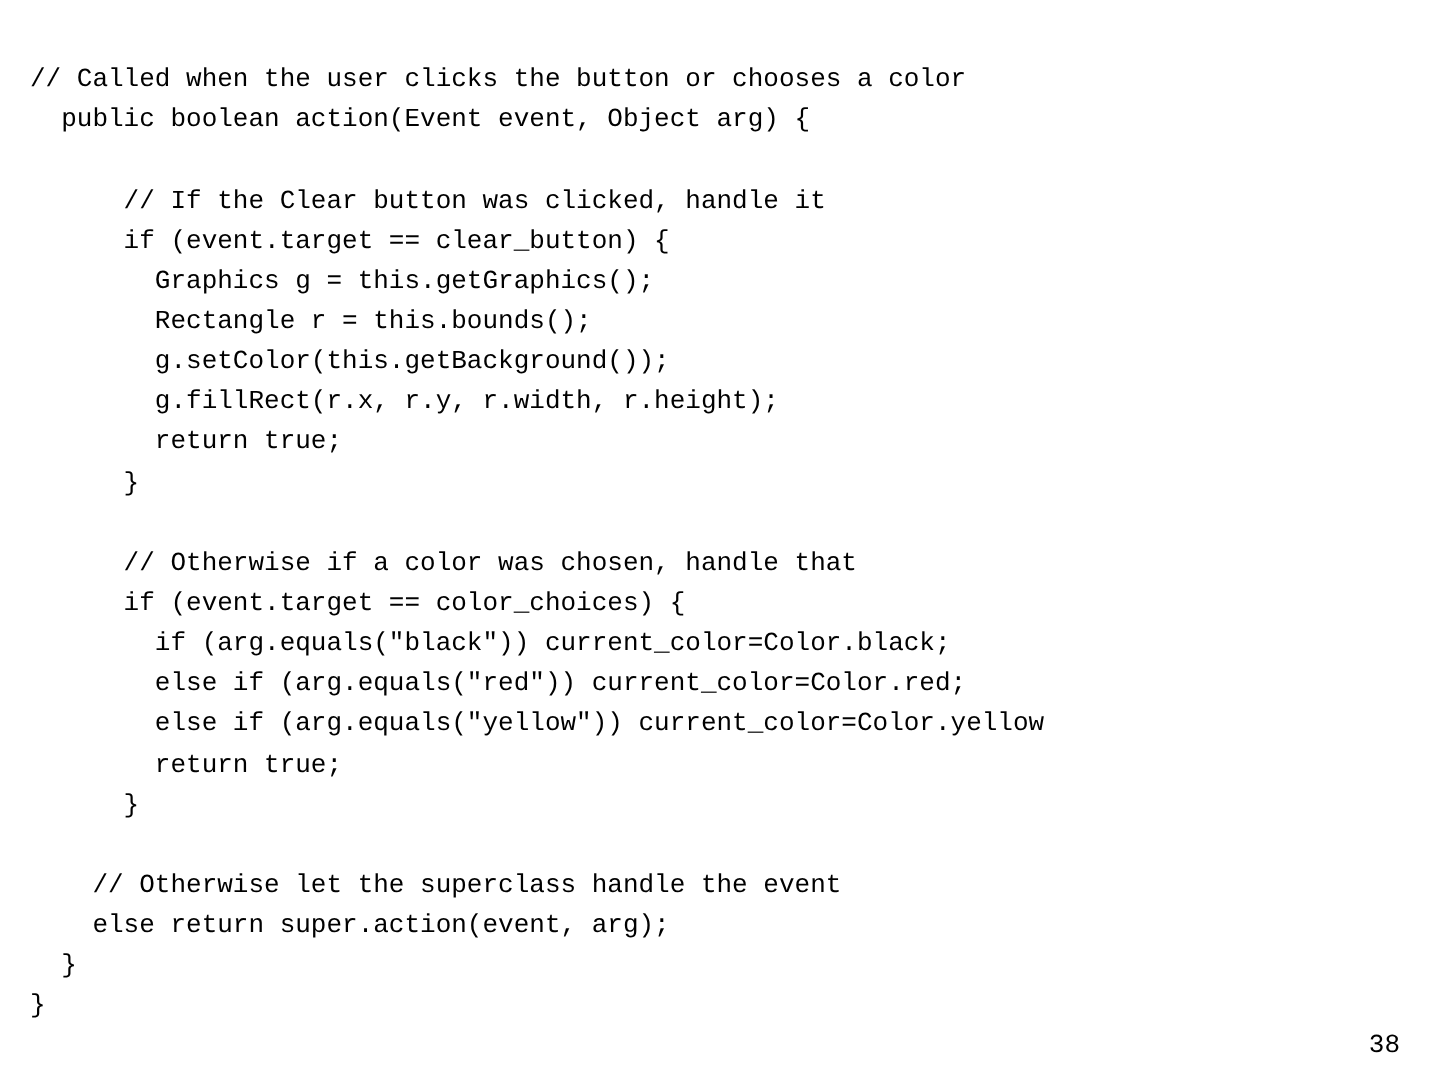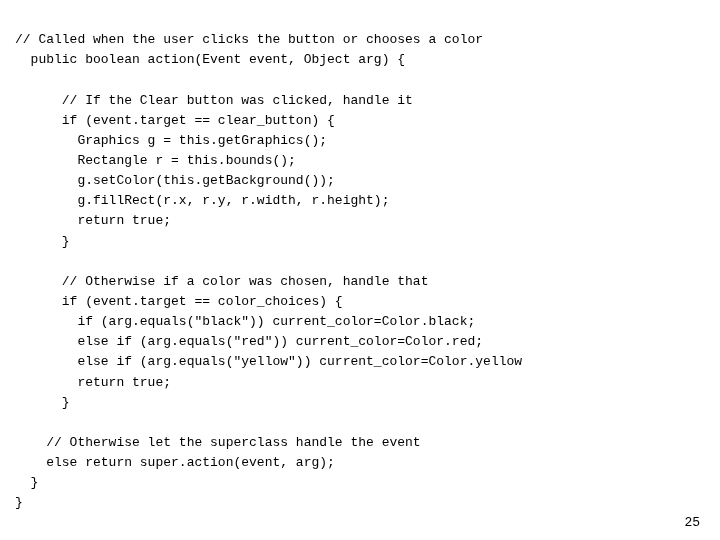"25" div.page-number { text: 25 -> 38 }
